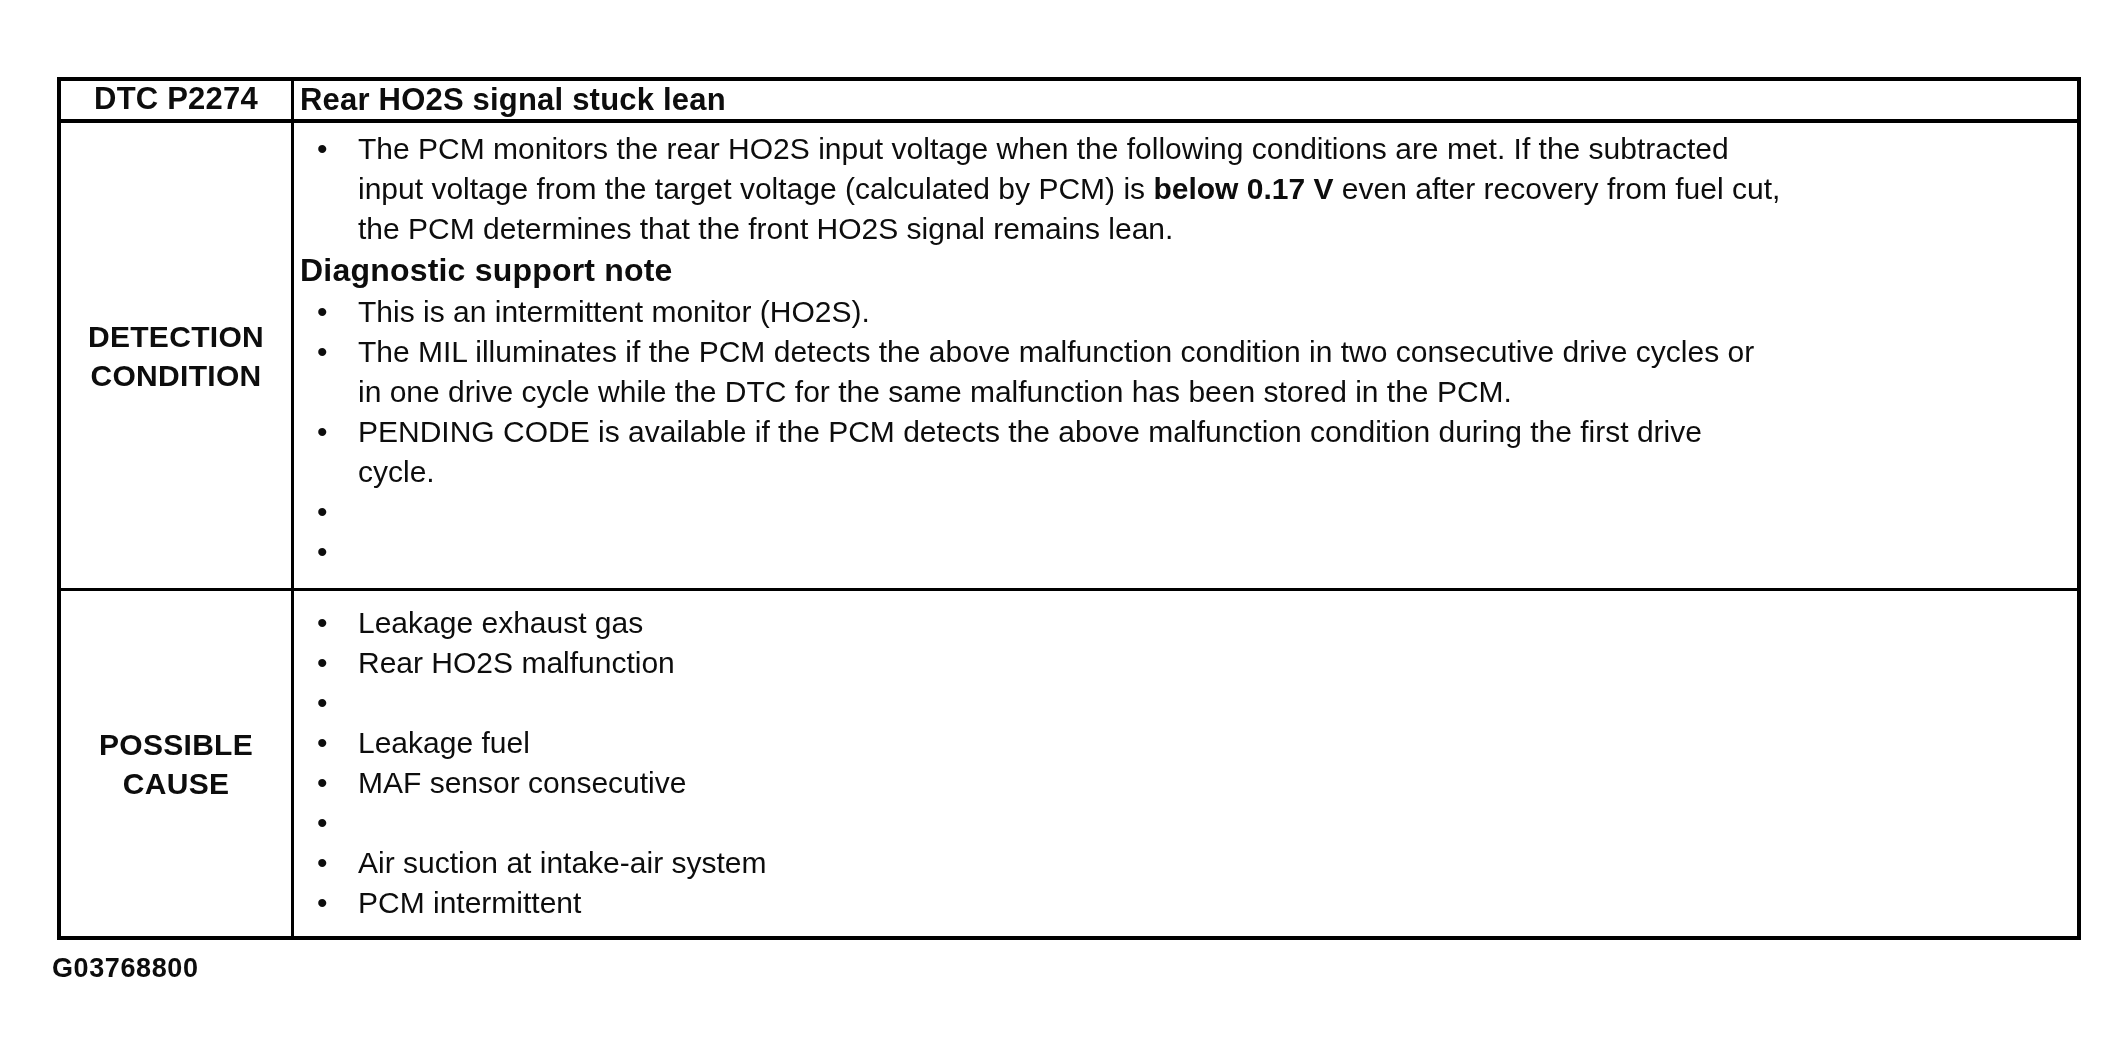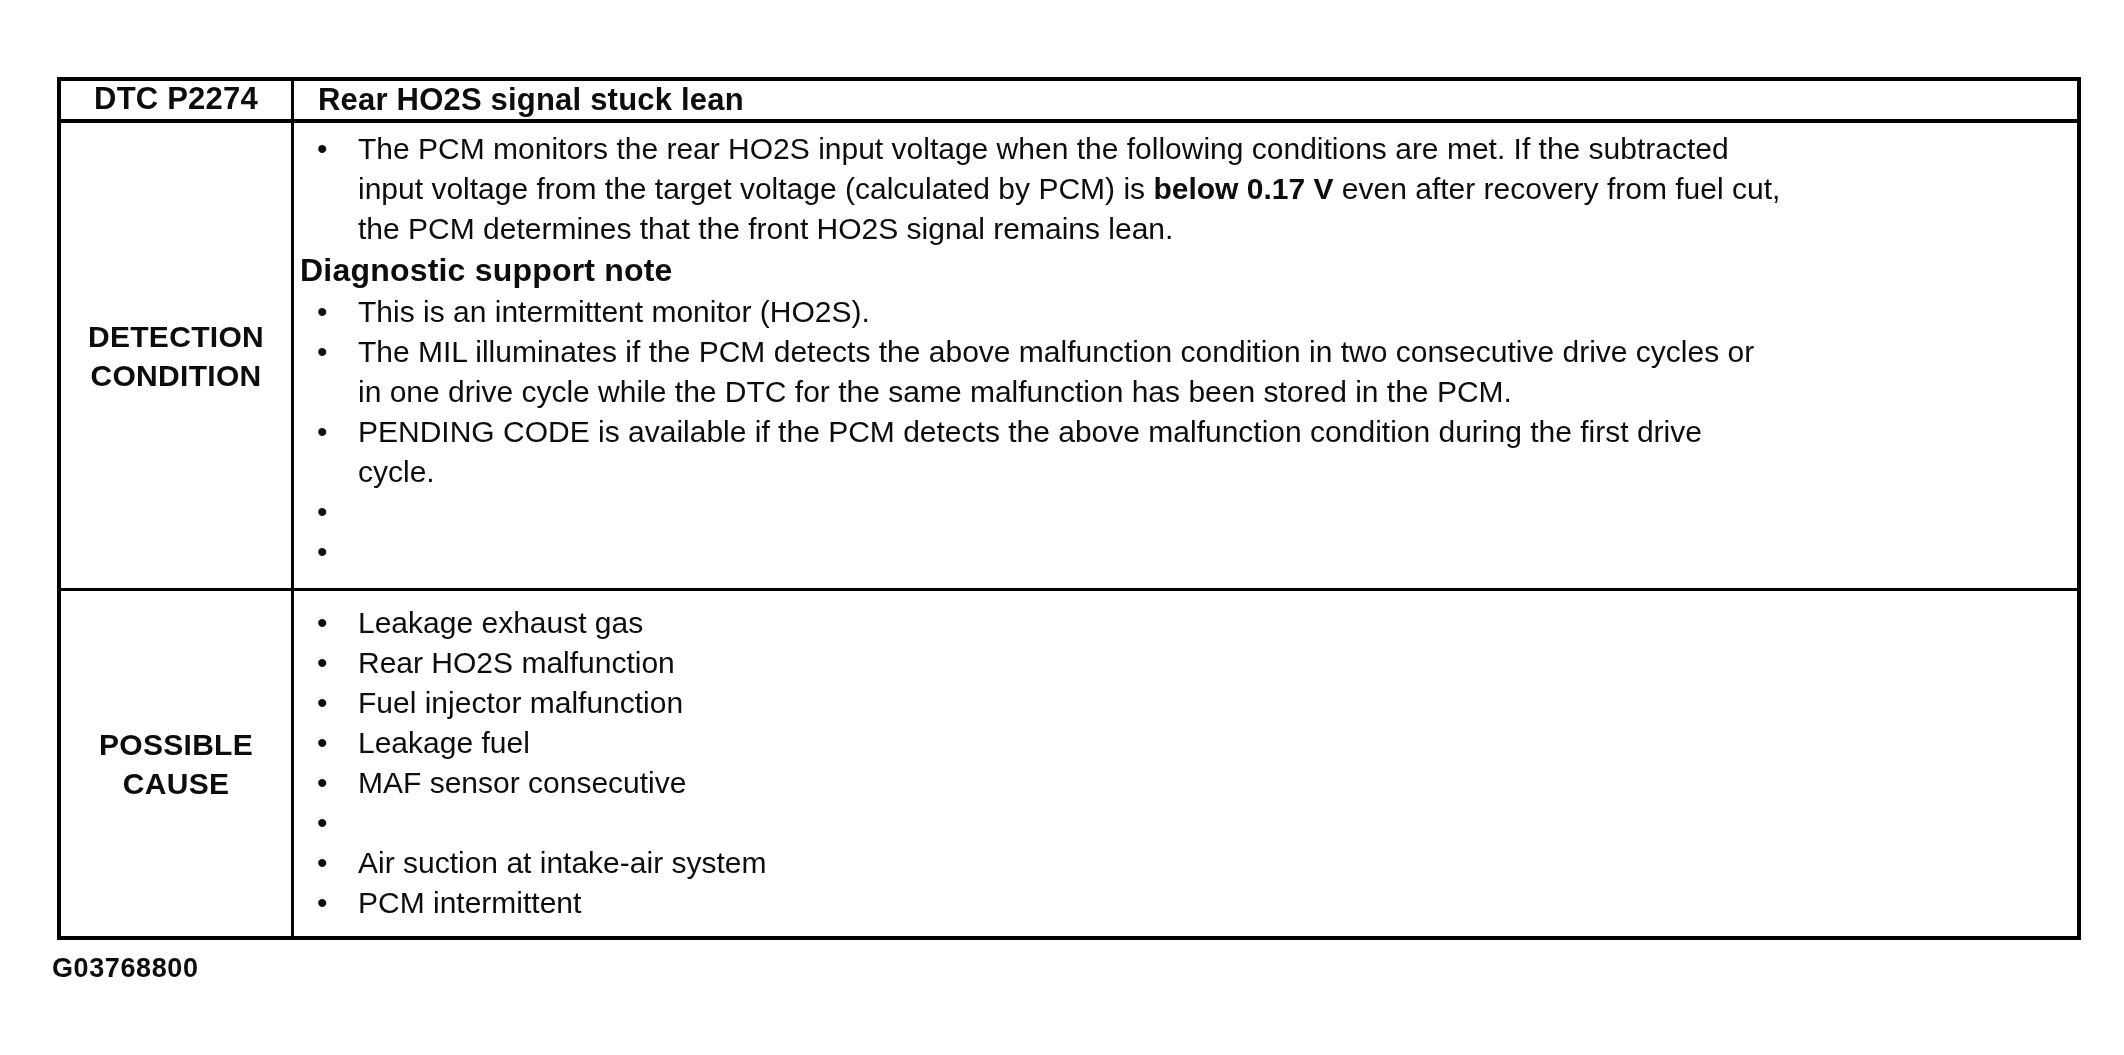"Rear HO2S signal stuck lean" .c-hd { padding-left: 24px -> 6px }
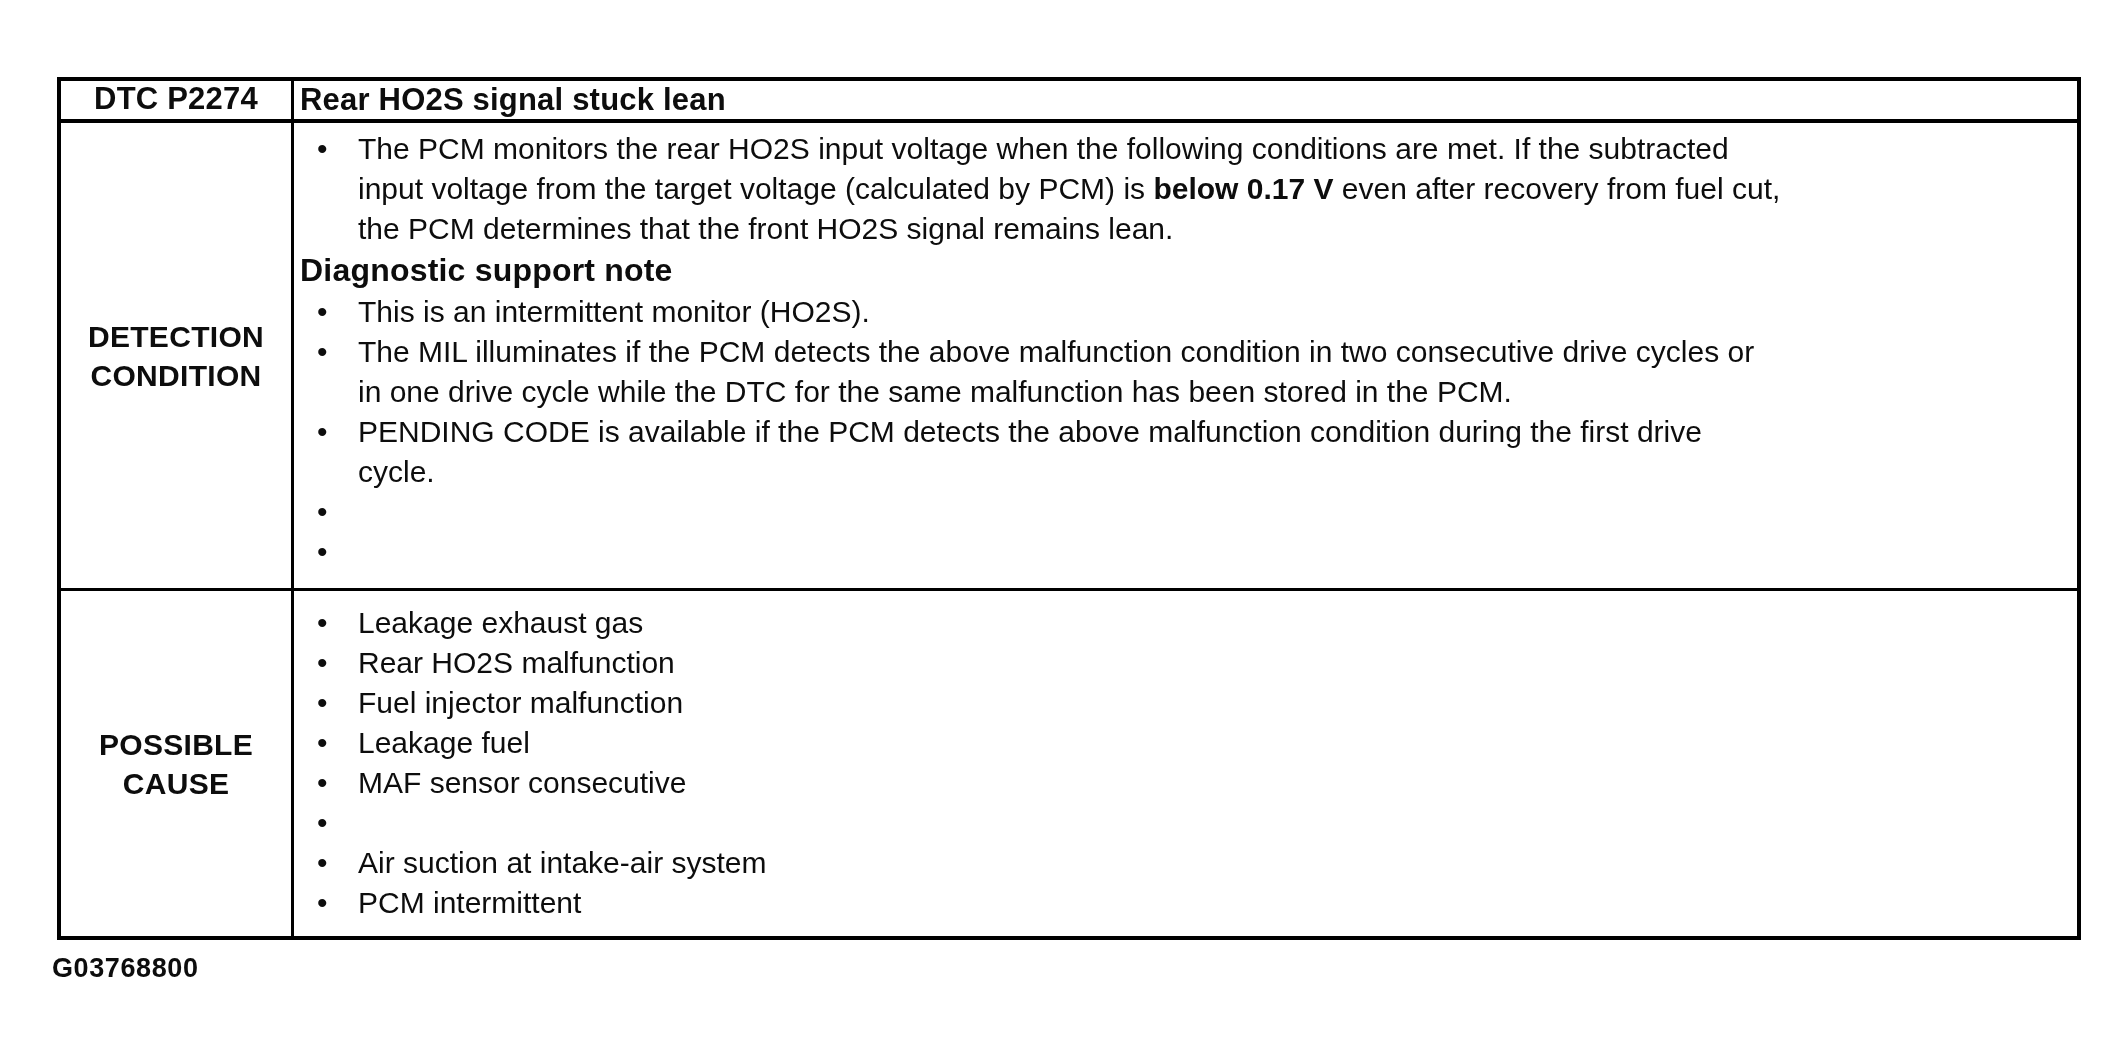"Fuel injector malfunction" span.text { html: <span><span>Fuel injector malfunction</span></span> -> none }
